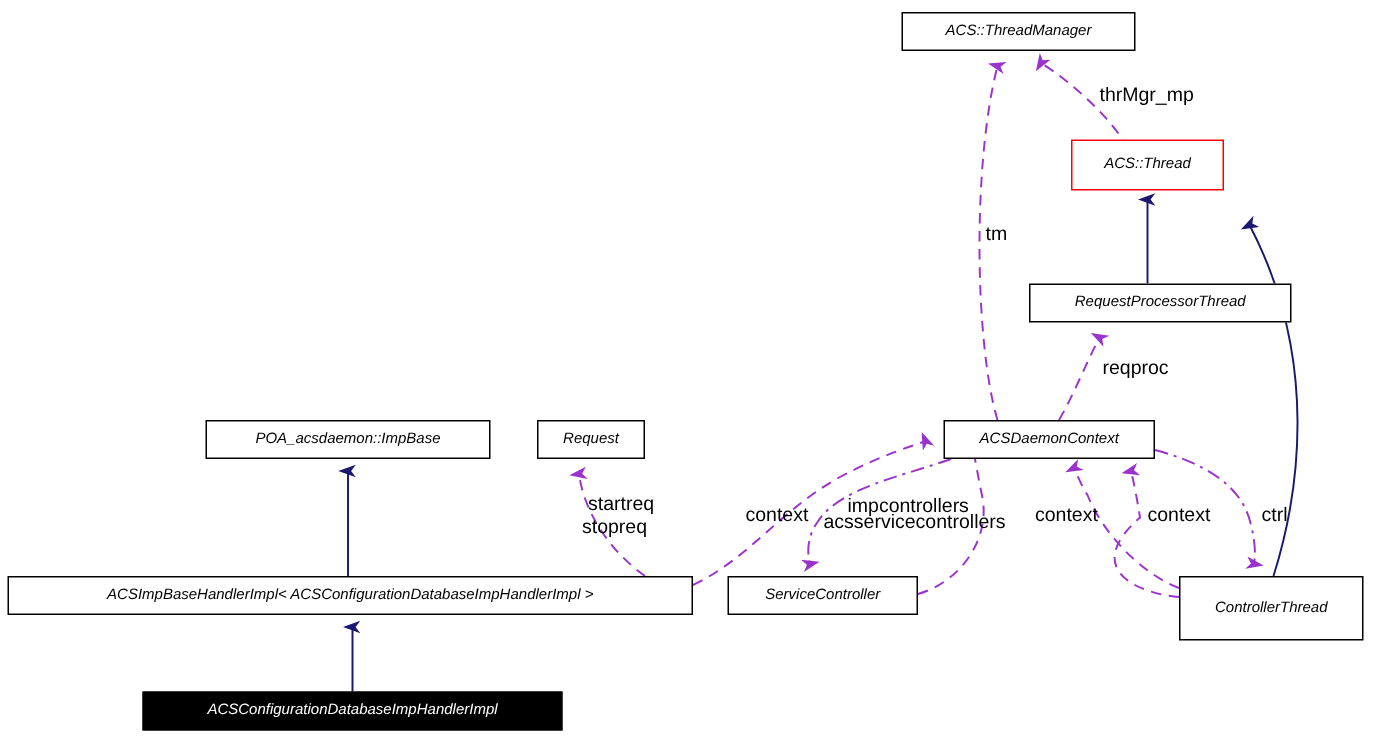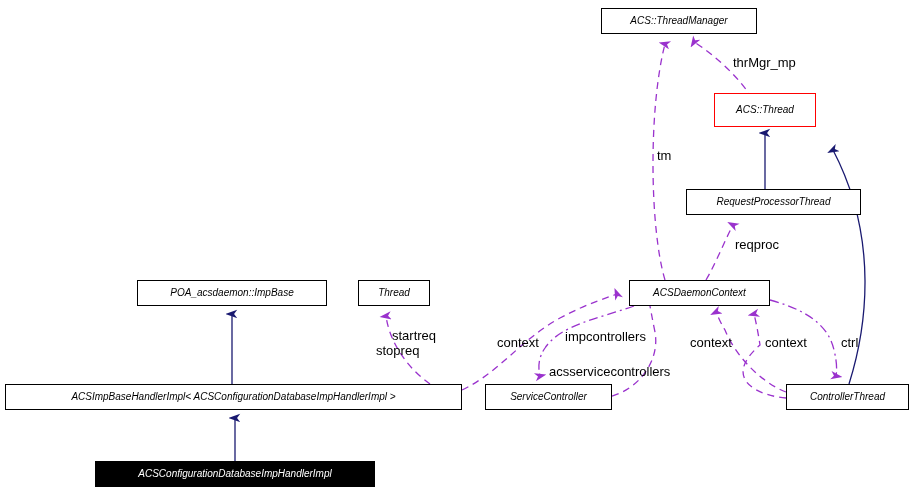"Thread" span { text: Thread -> Request }
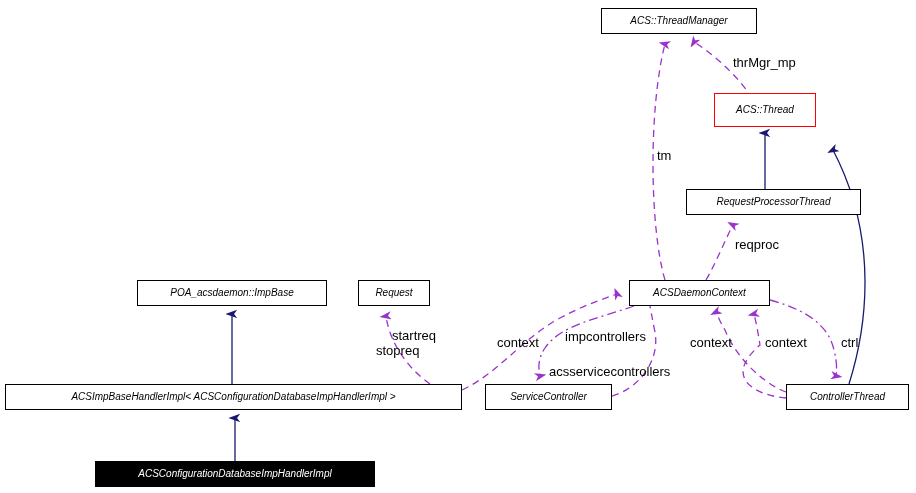"stopreq" div.edge-label { left: 376px -> 388px }
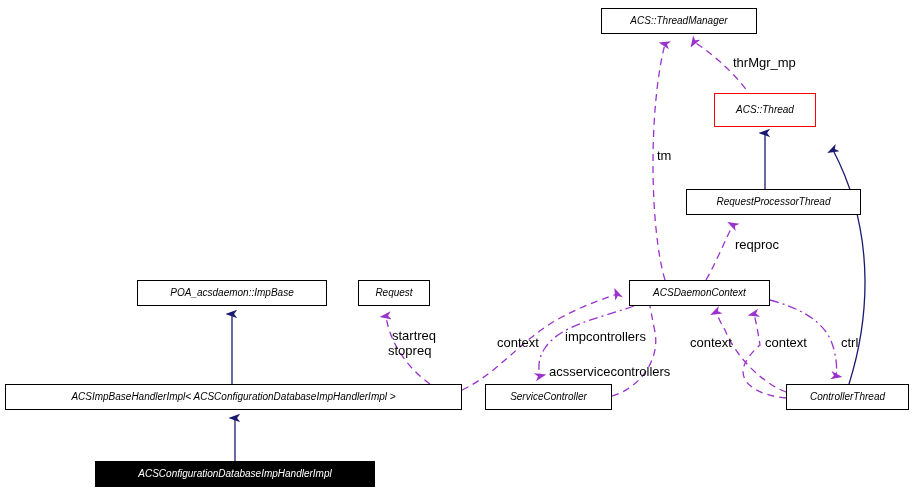"acsservicecontrollers" div.edge-label { top: 364px -> 340px }
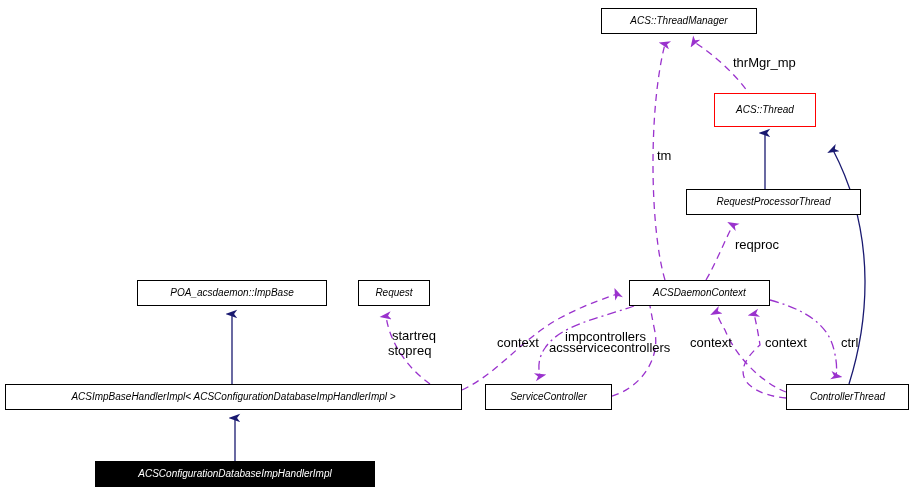"ControllerThread" div.node { height: 26px -> 43px }
